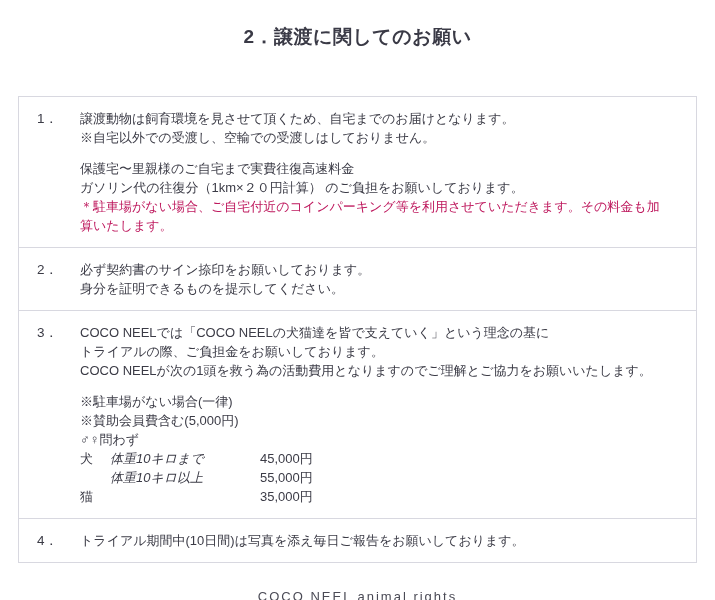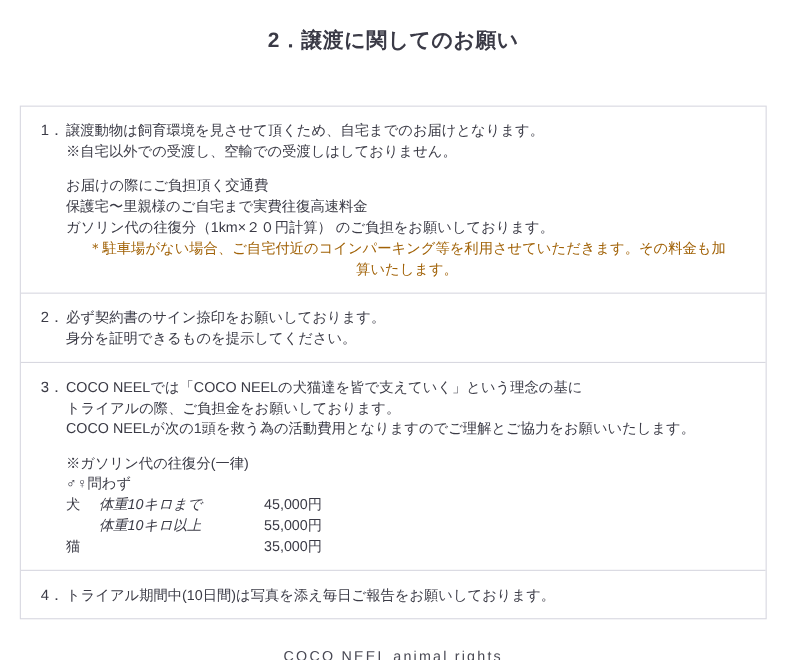"譲渡動物は飼育環境を見させて頂くため、自宅までのお届けとなります。" .body-text { margin-left: none -> 20px }
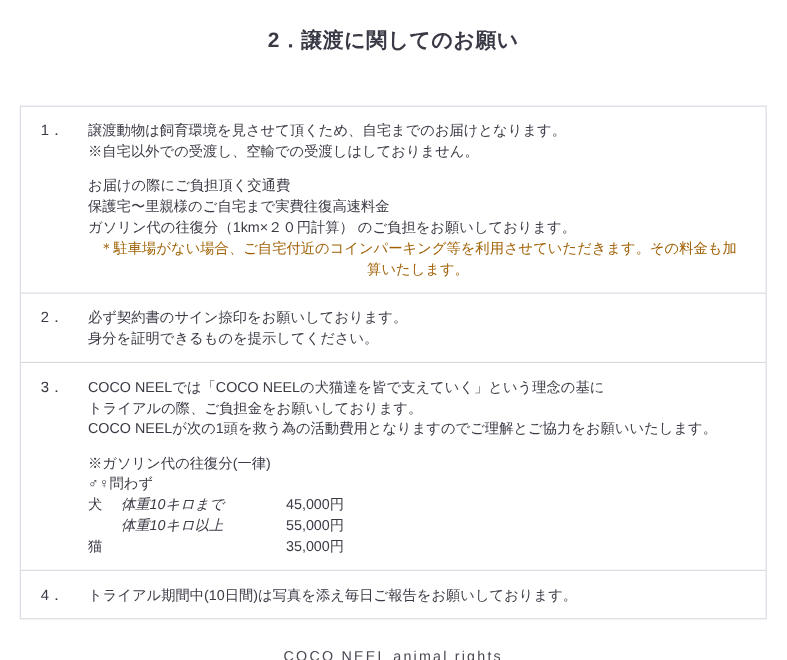"お届けの際にご負担頂く交通費" div.line { html: <div>お届けの際にご負担頂く交通費</div> -> none }
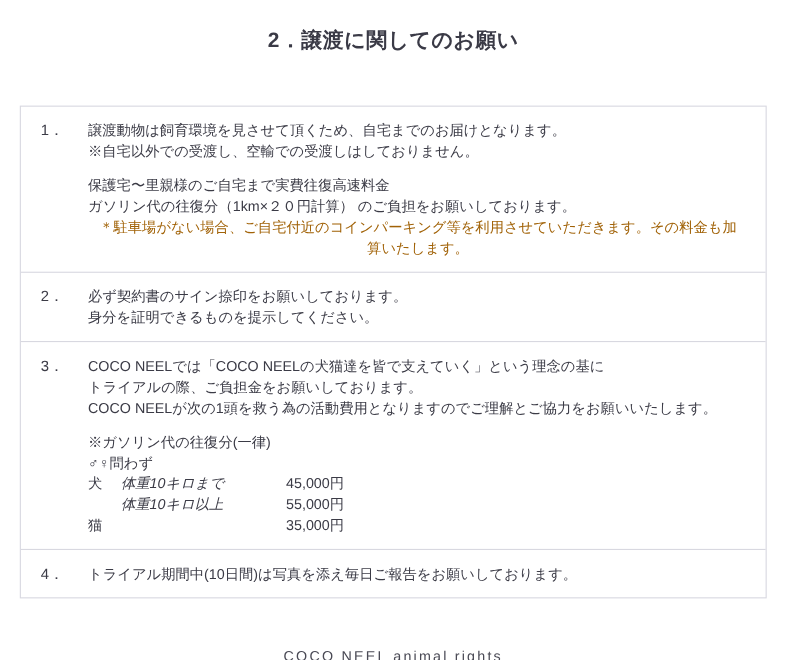"＊駐車場がない場合、ご自宅付近のコインパーキング等を利用させていただきます。その" .pink { color: #a16207 -> #be185d; text-align: center -> none }
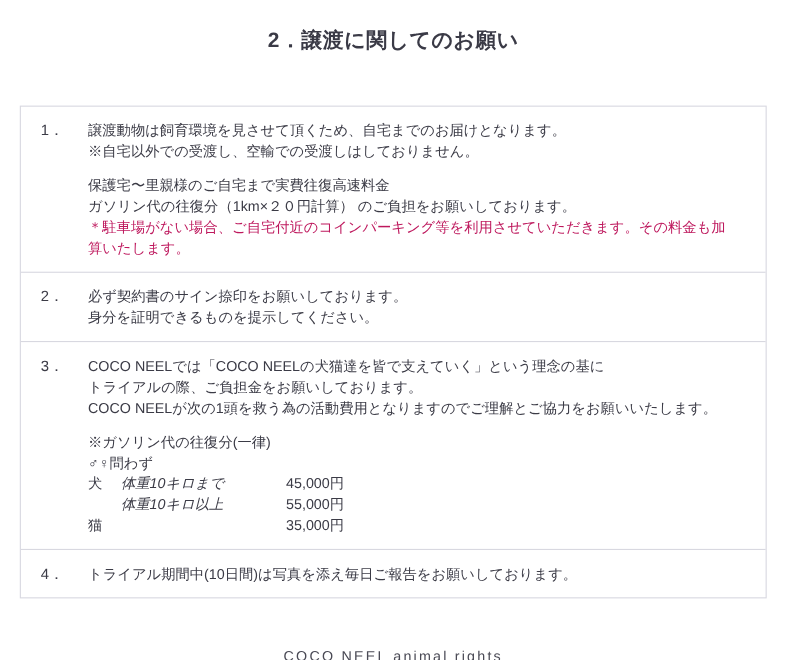"※ガソリン代の往復分(一律)" div.line { text: ガソリン代の往復分 -> 駐車場がない場合 }
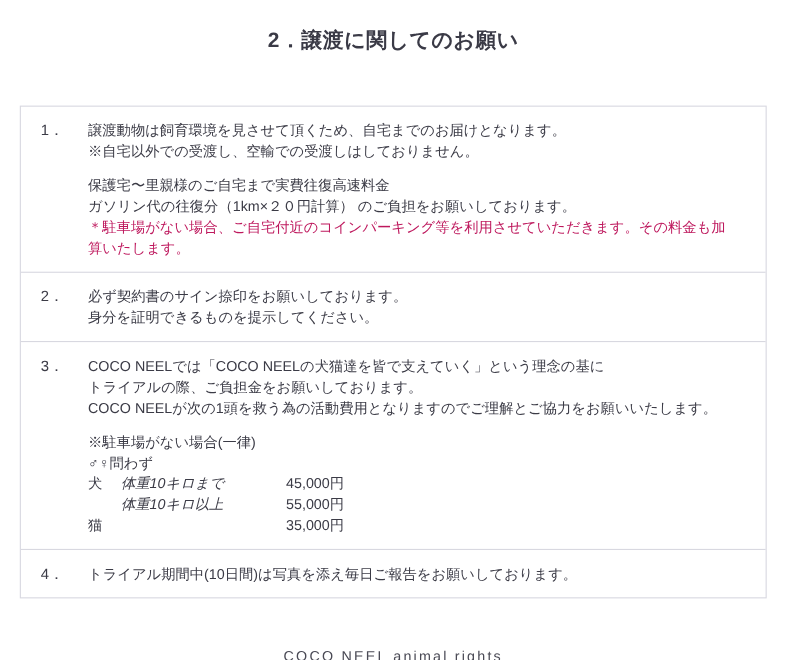"※賛助会員費含む(5,000円)" div.line { html: none -> <div>※賛助会員費含む(5,000円)</div> }
